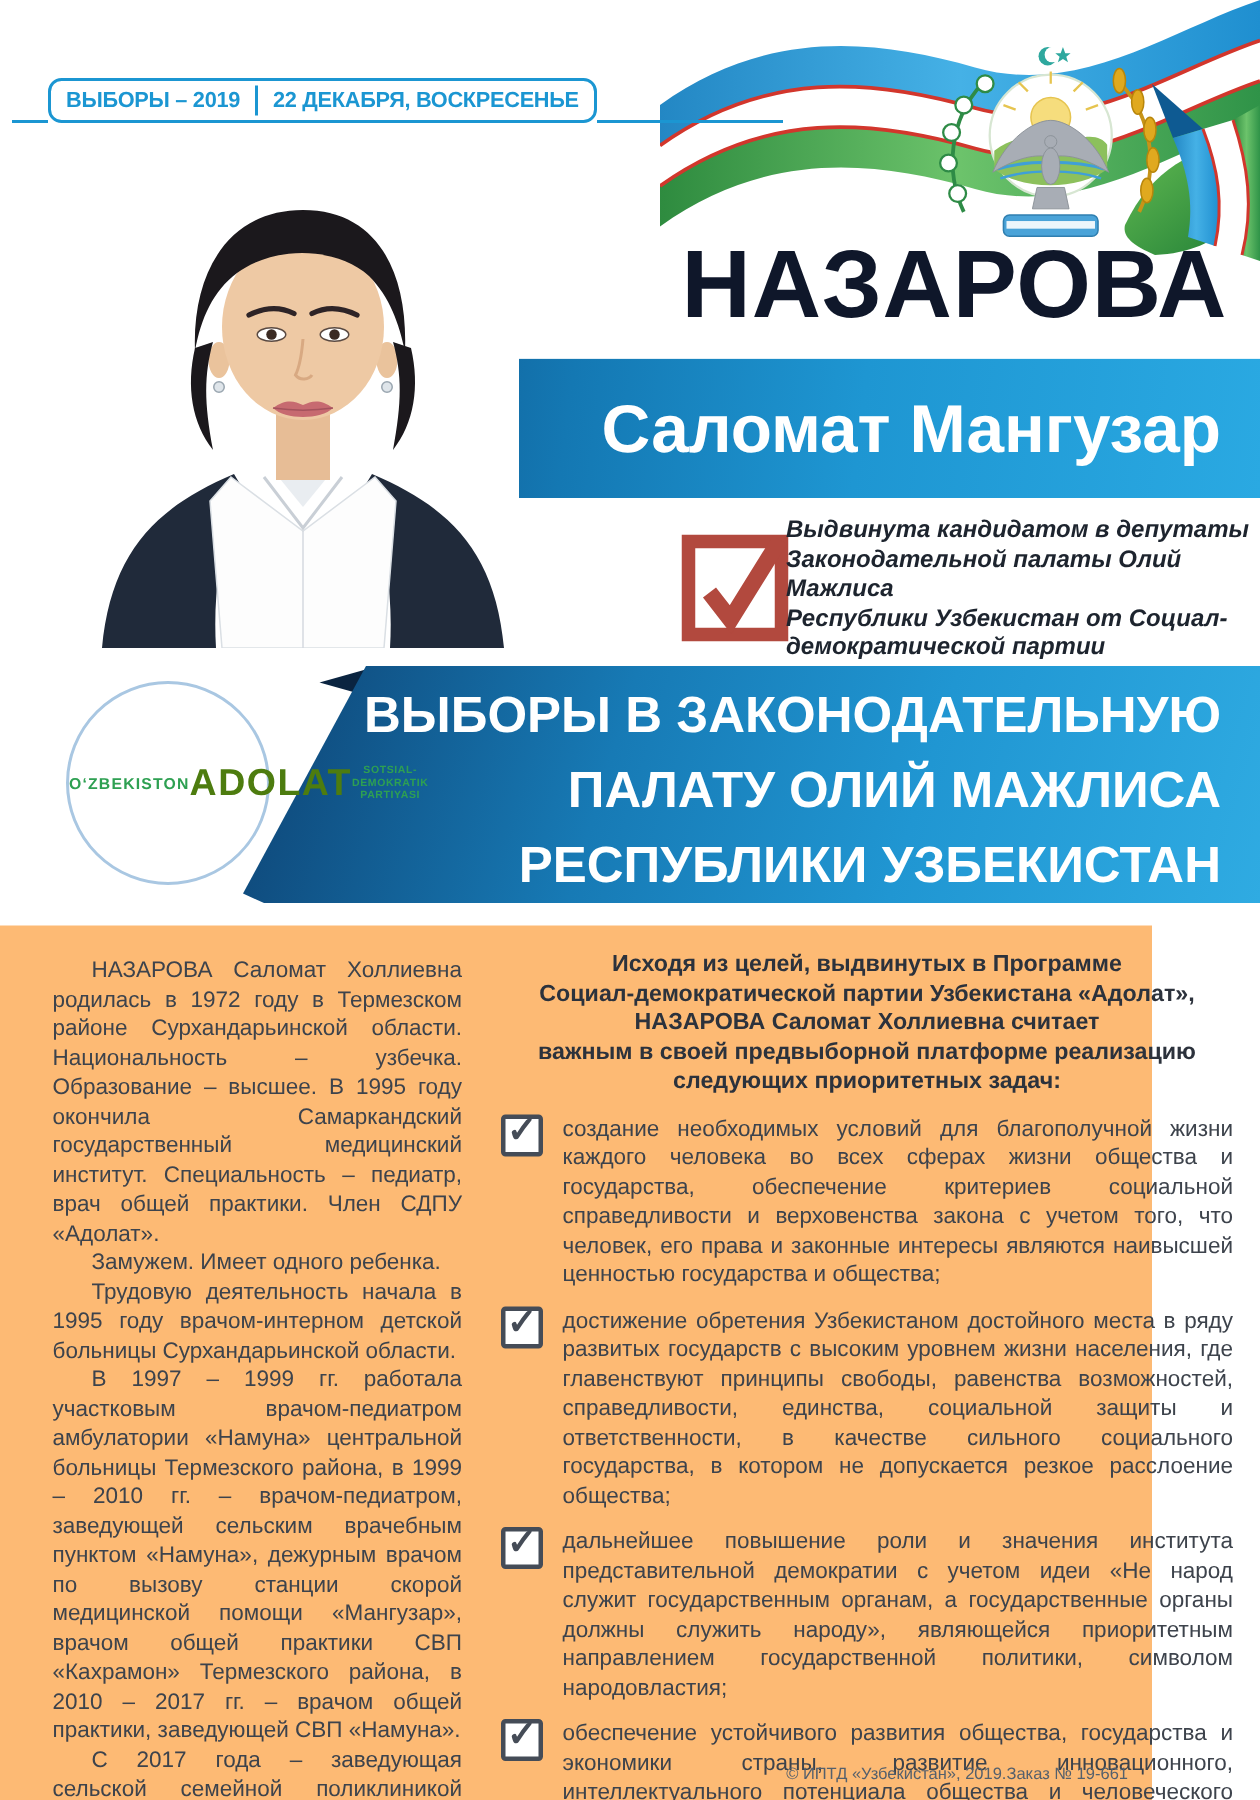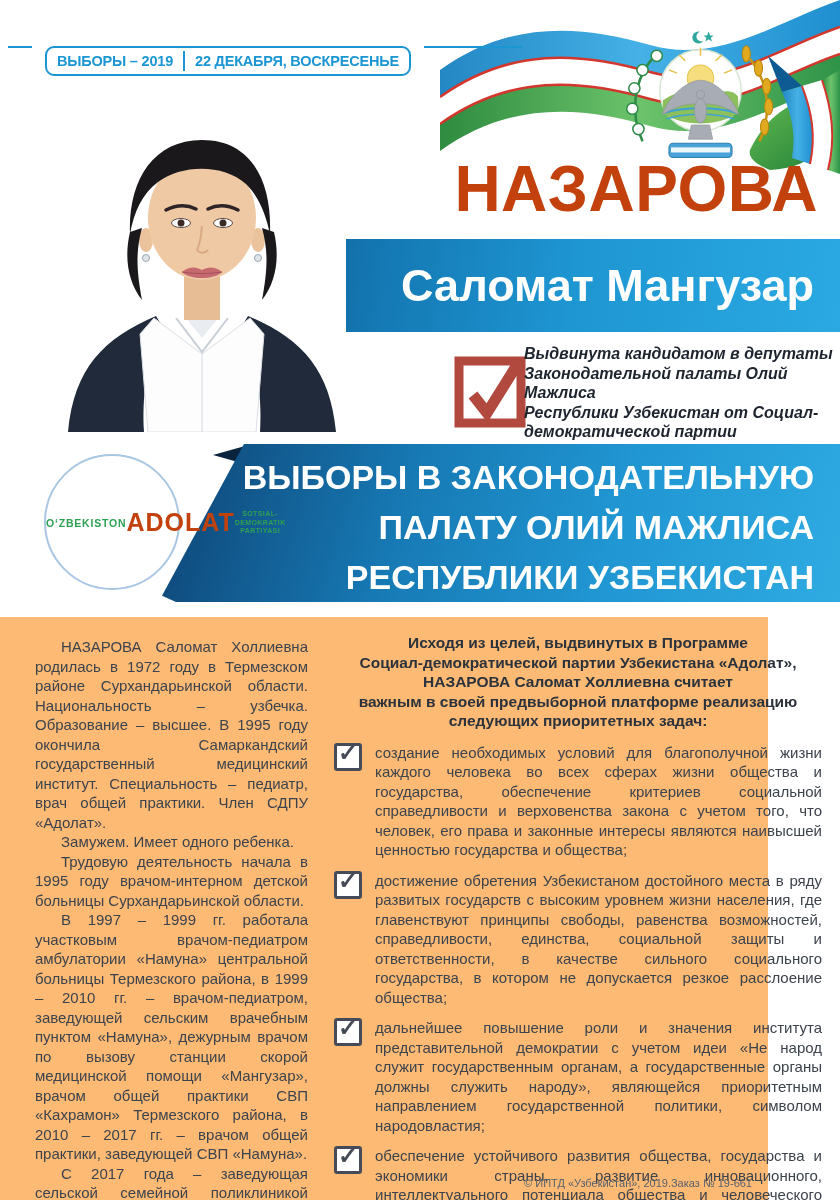"ВЫБОРЫ – 2019" .badge-row { align-items: flex-start -> flex-end; gap: 13px -> none }
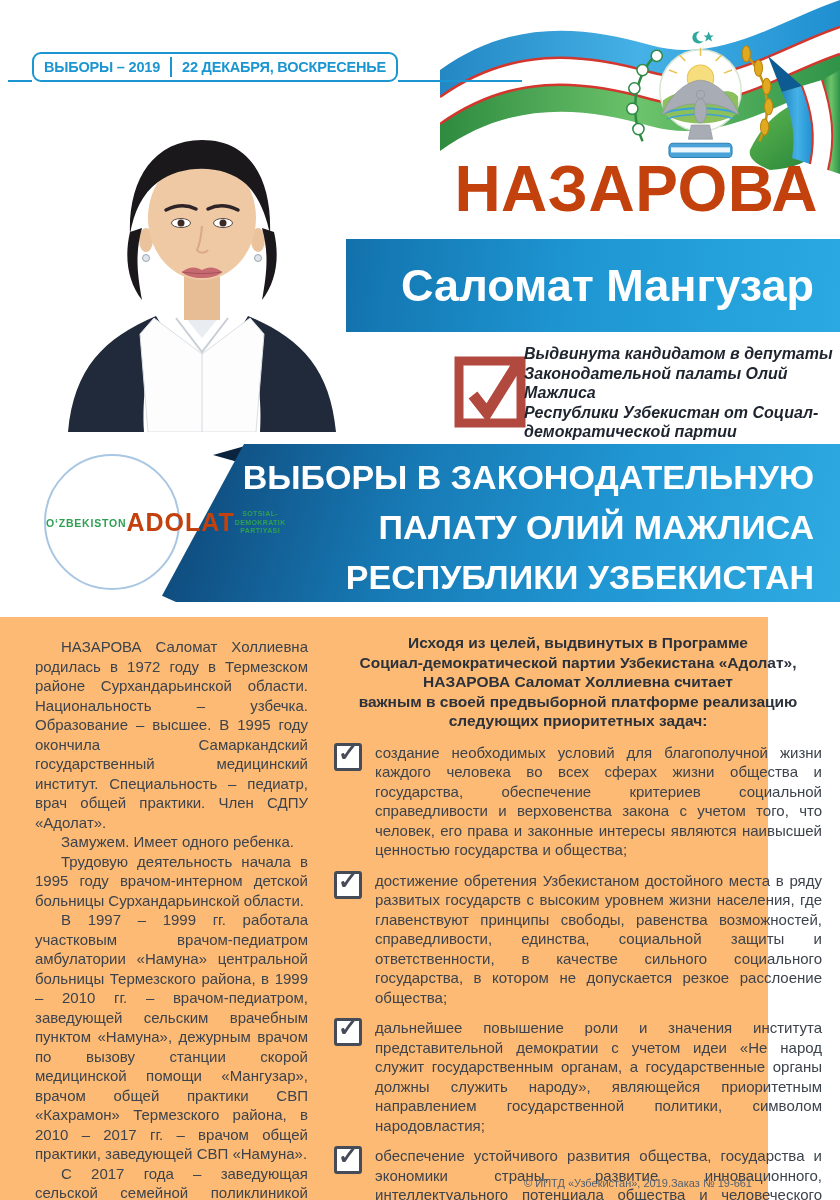"НАЗАРОВА" .surname { color: #c2410c -> #0f172a }
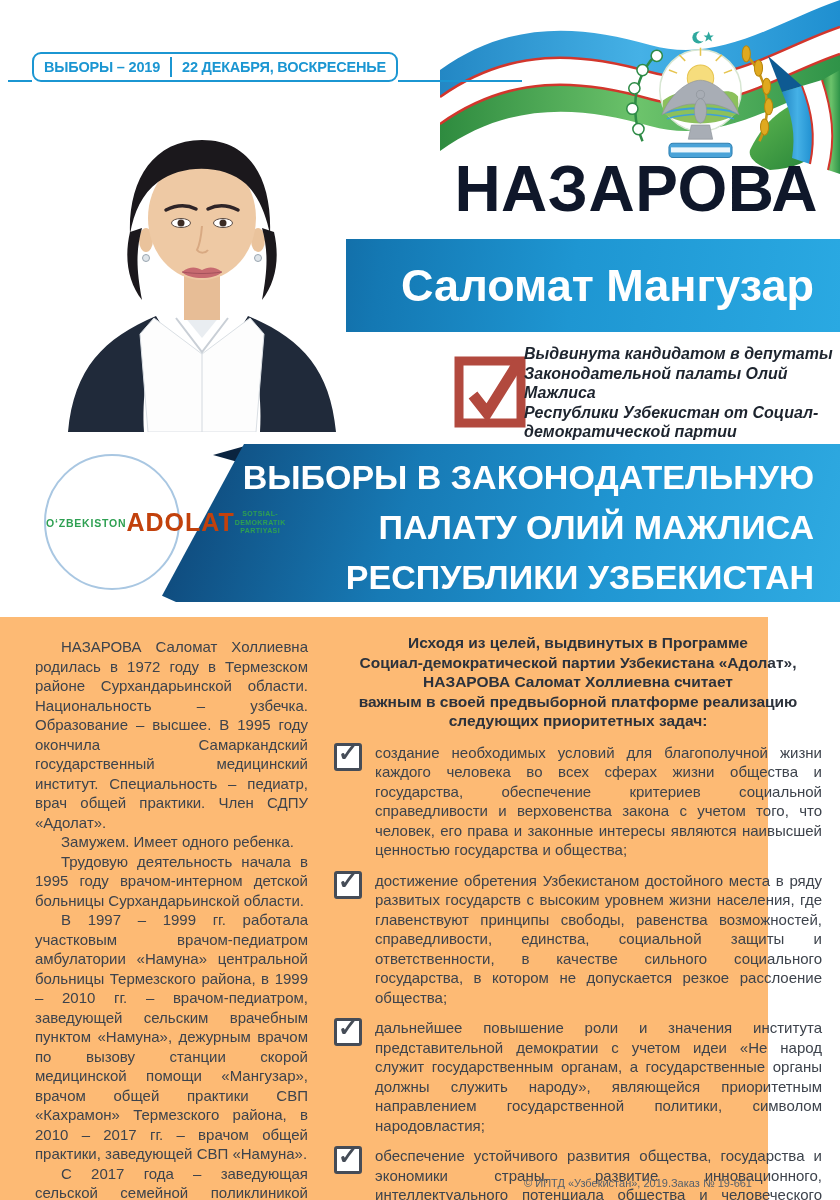"ADOLAT" .logo .pname { color: #c2410c -> #4d7c0f }
